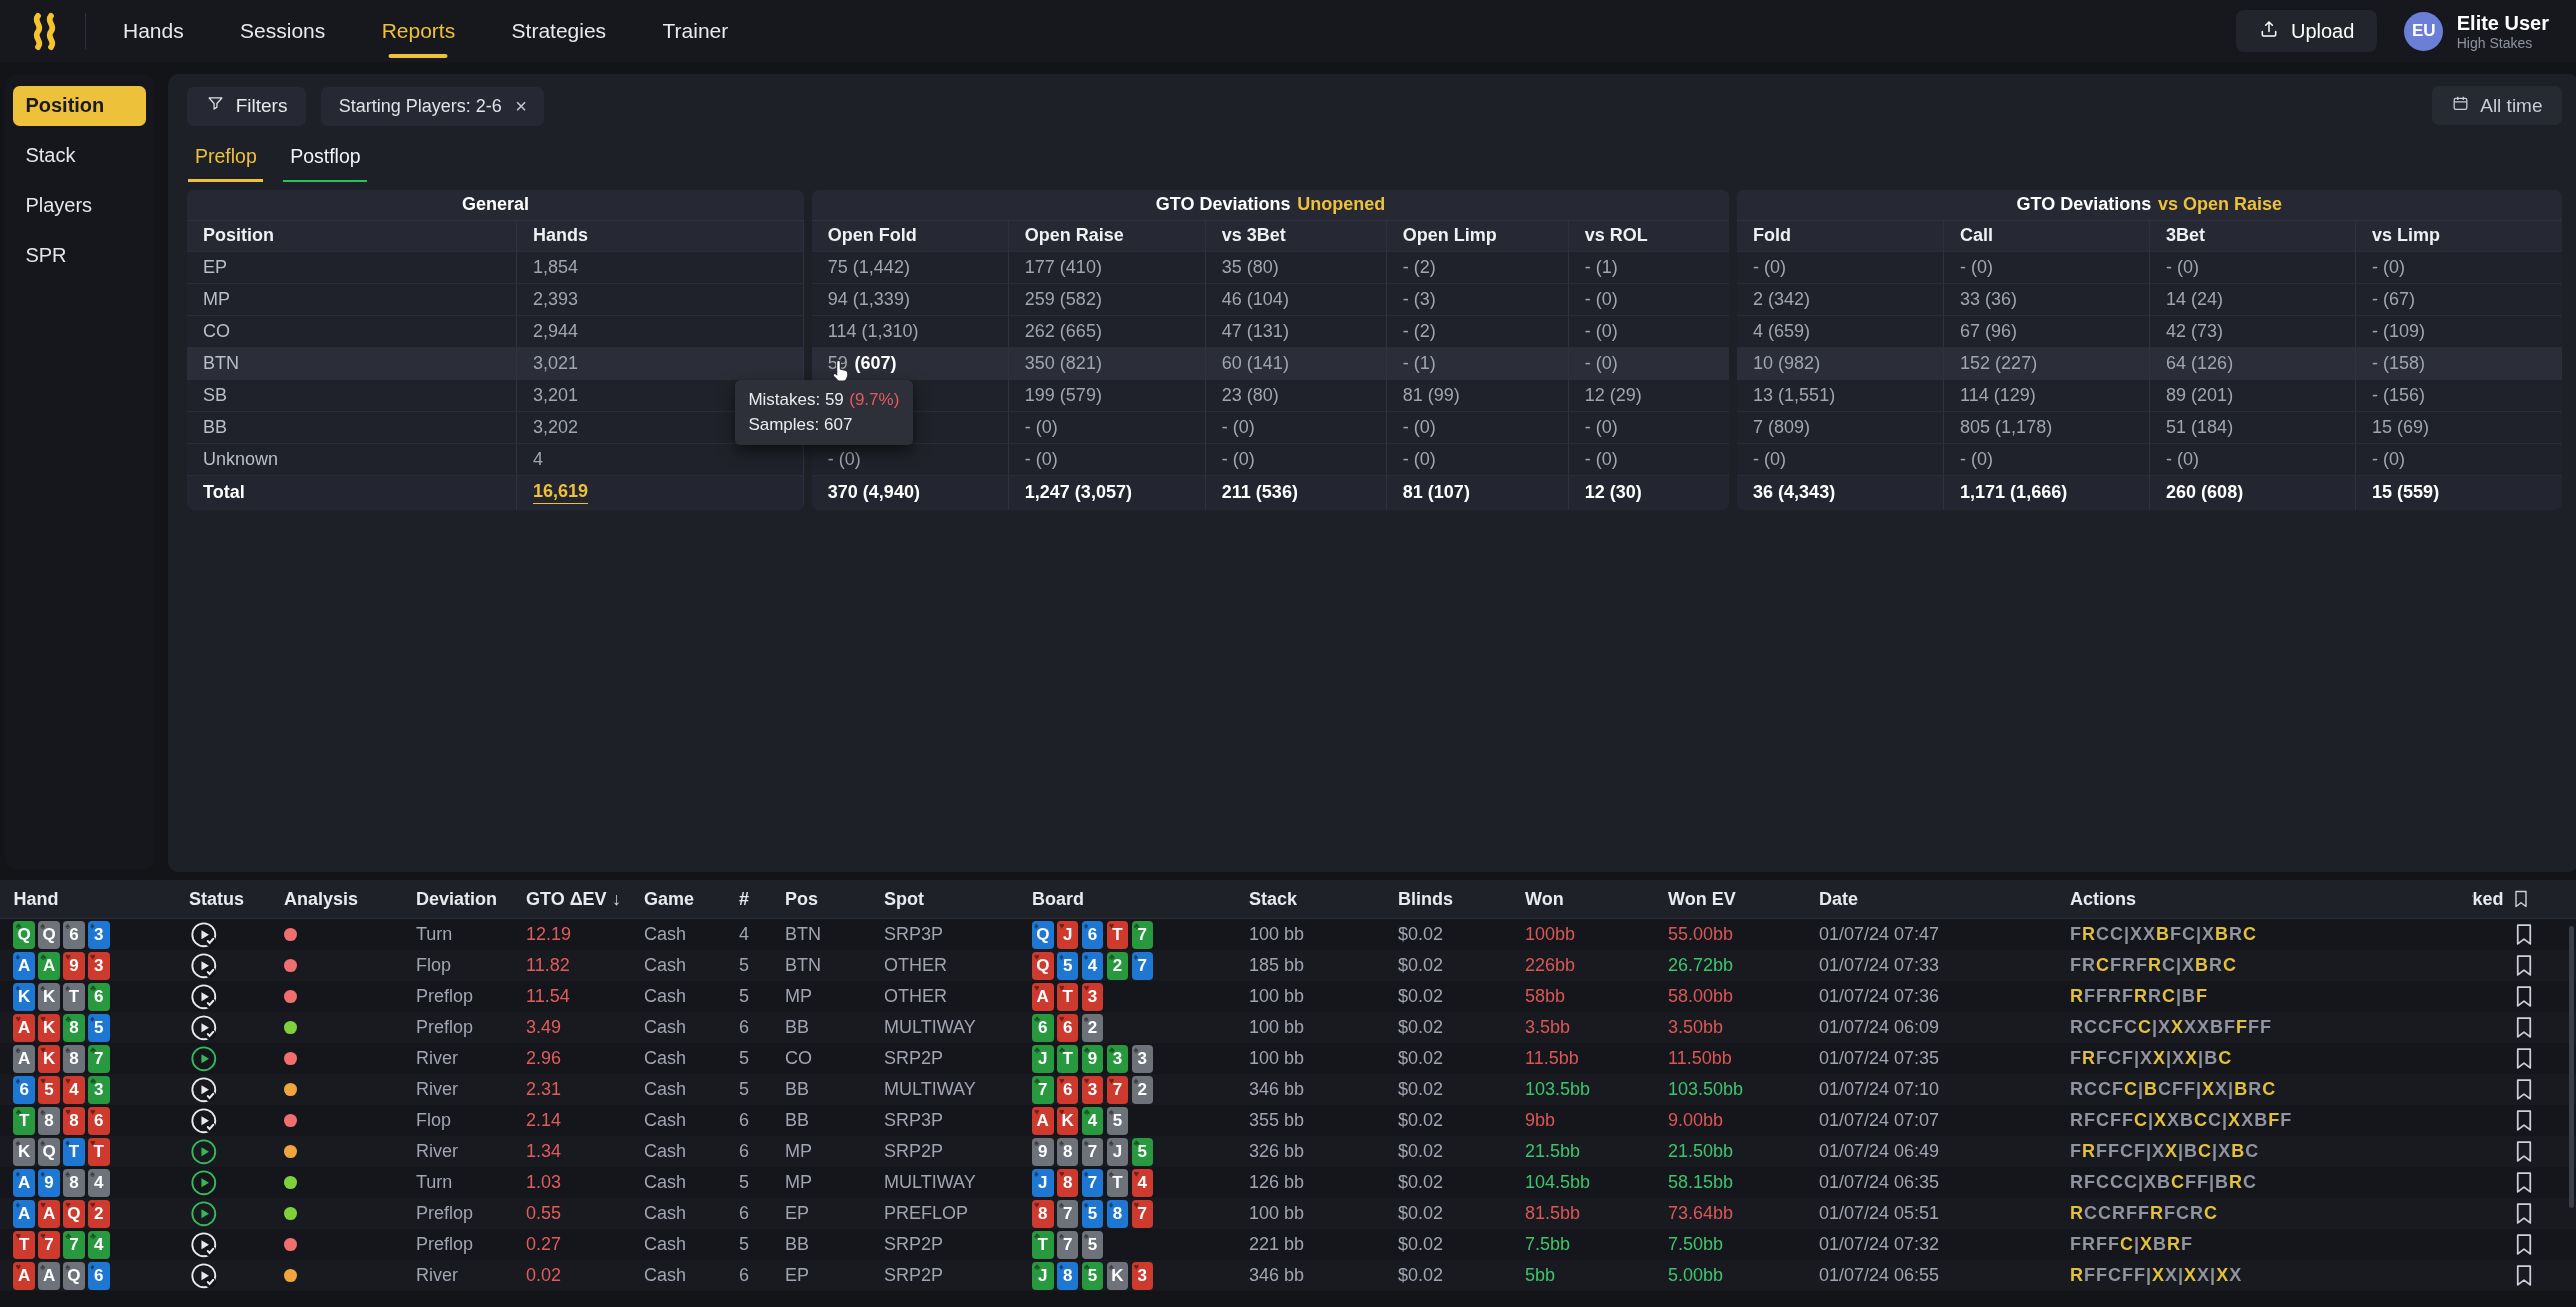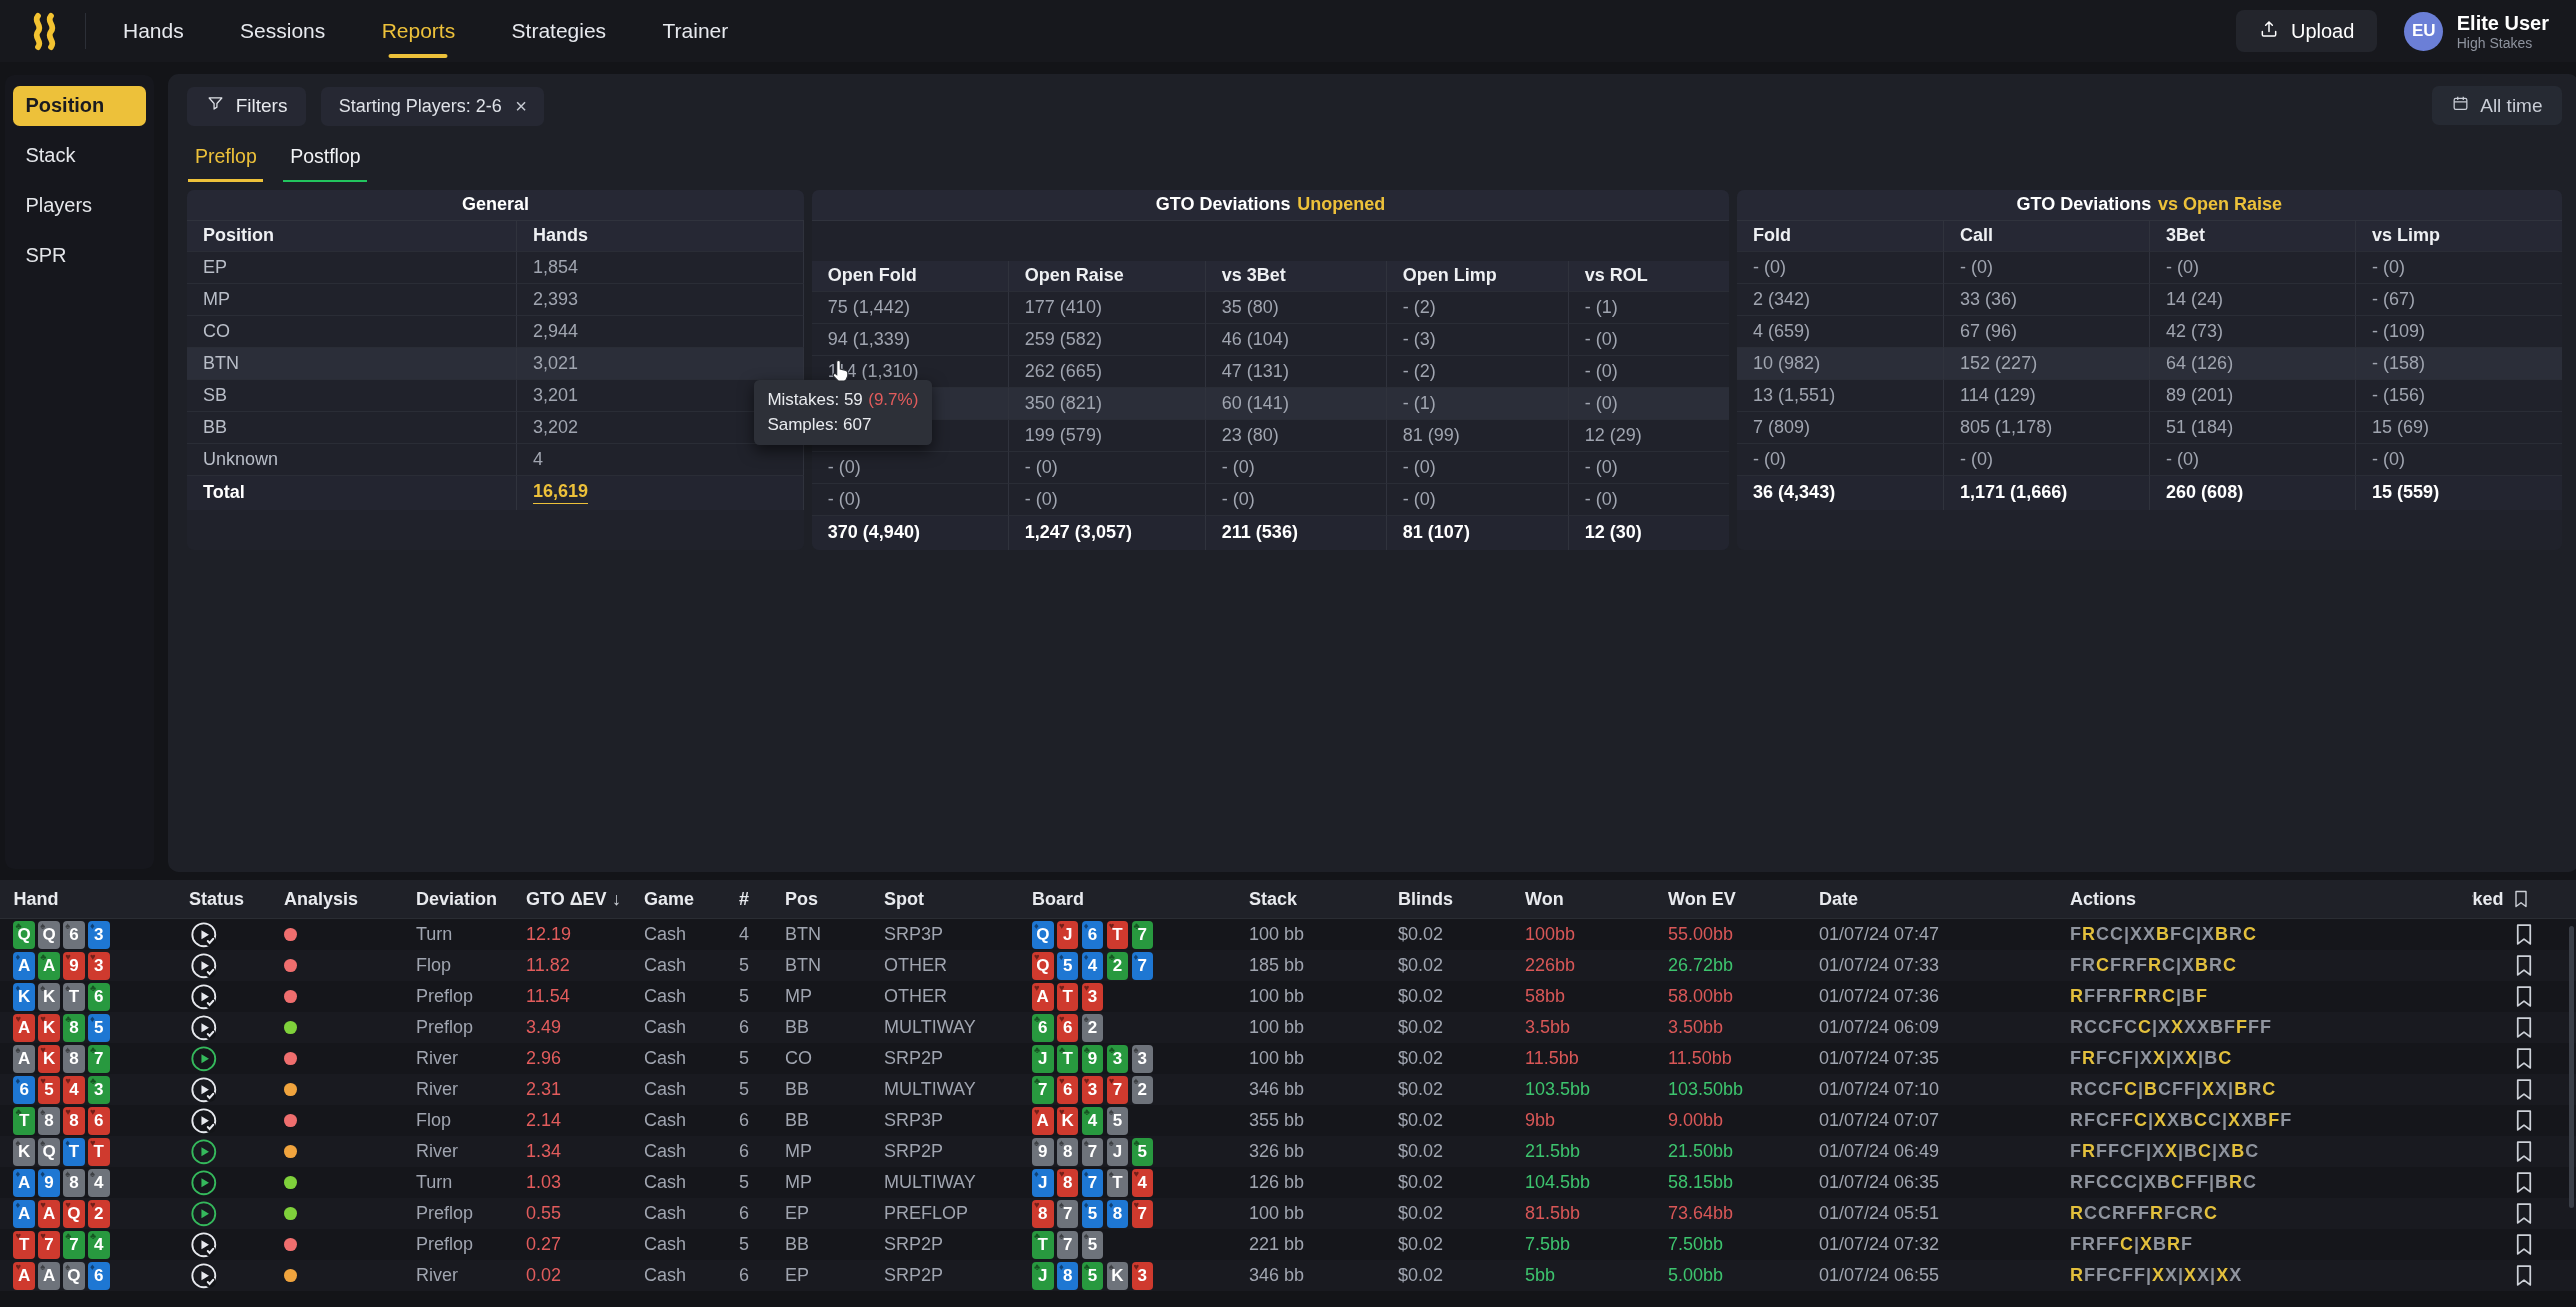"Open Fold" div.p-grid { margin-top: 40px -> none }
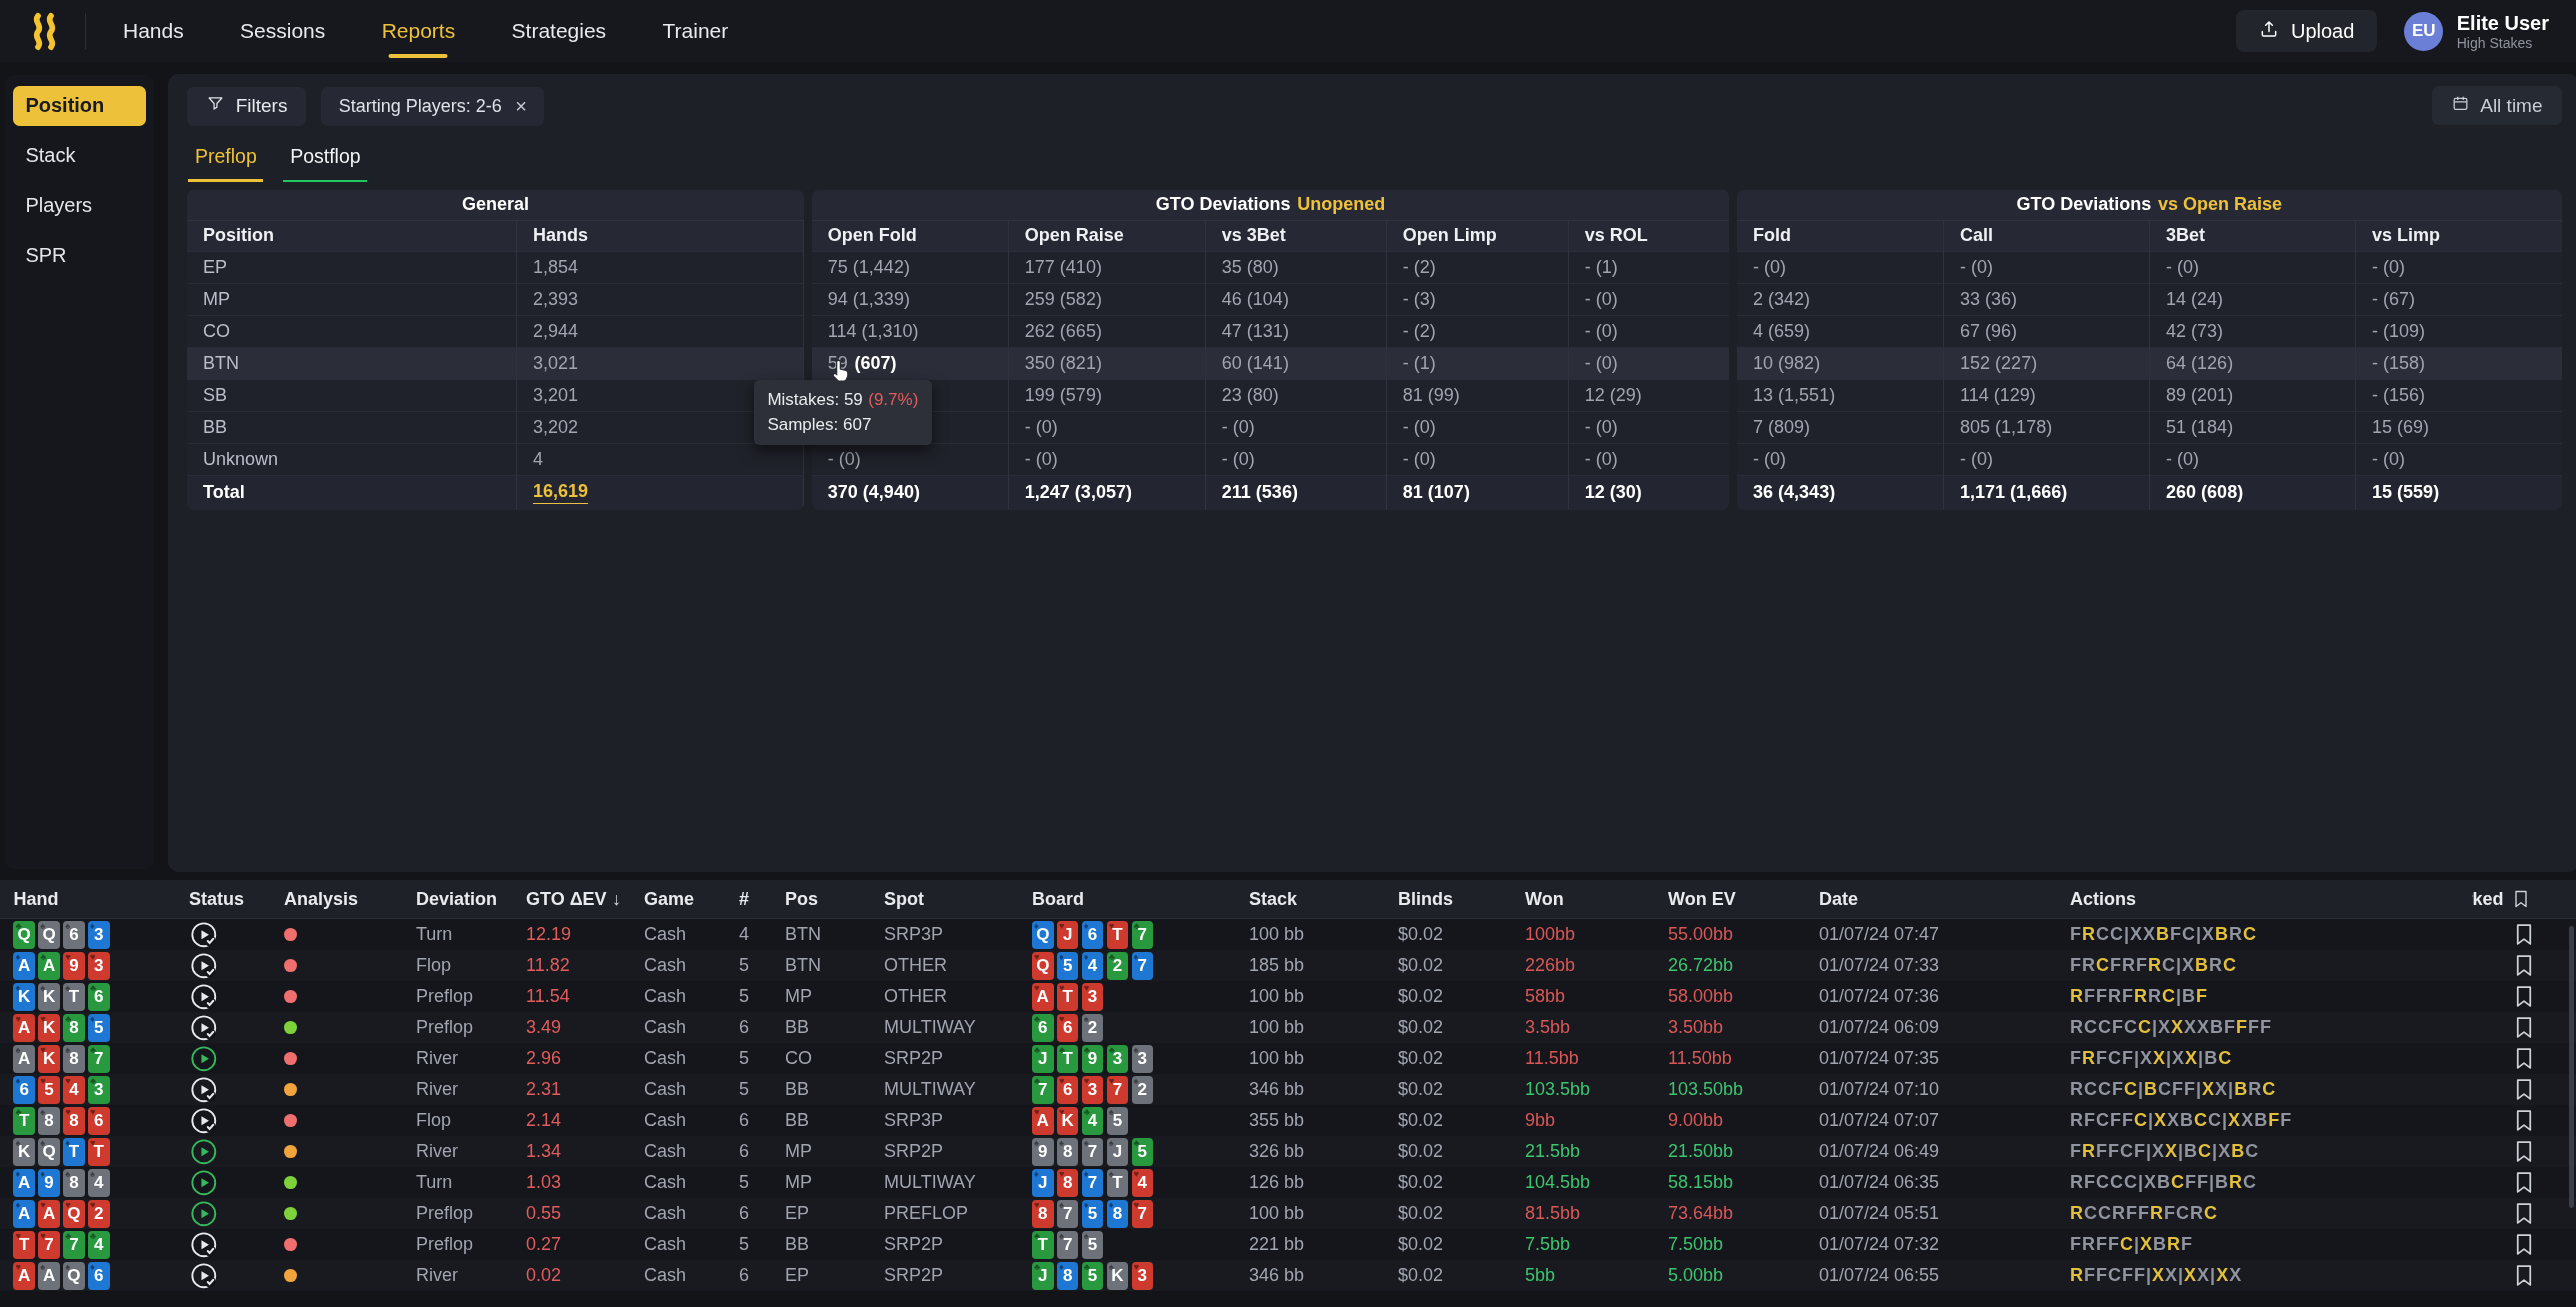"Mistakes: 59 (9.7%)" .tooltip { left: 754px -> 735px }
